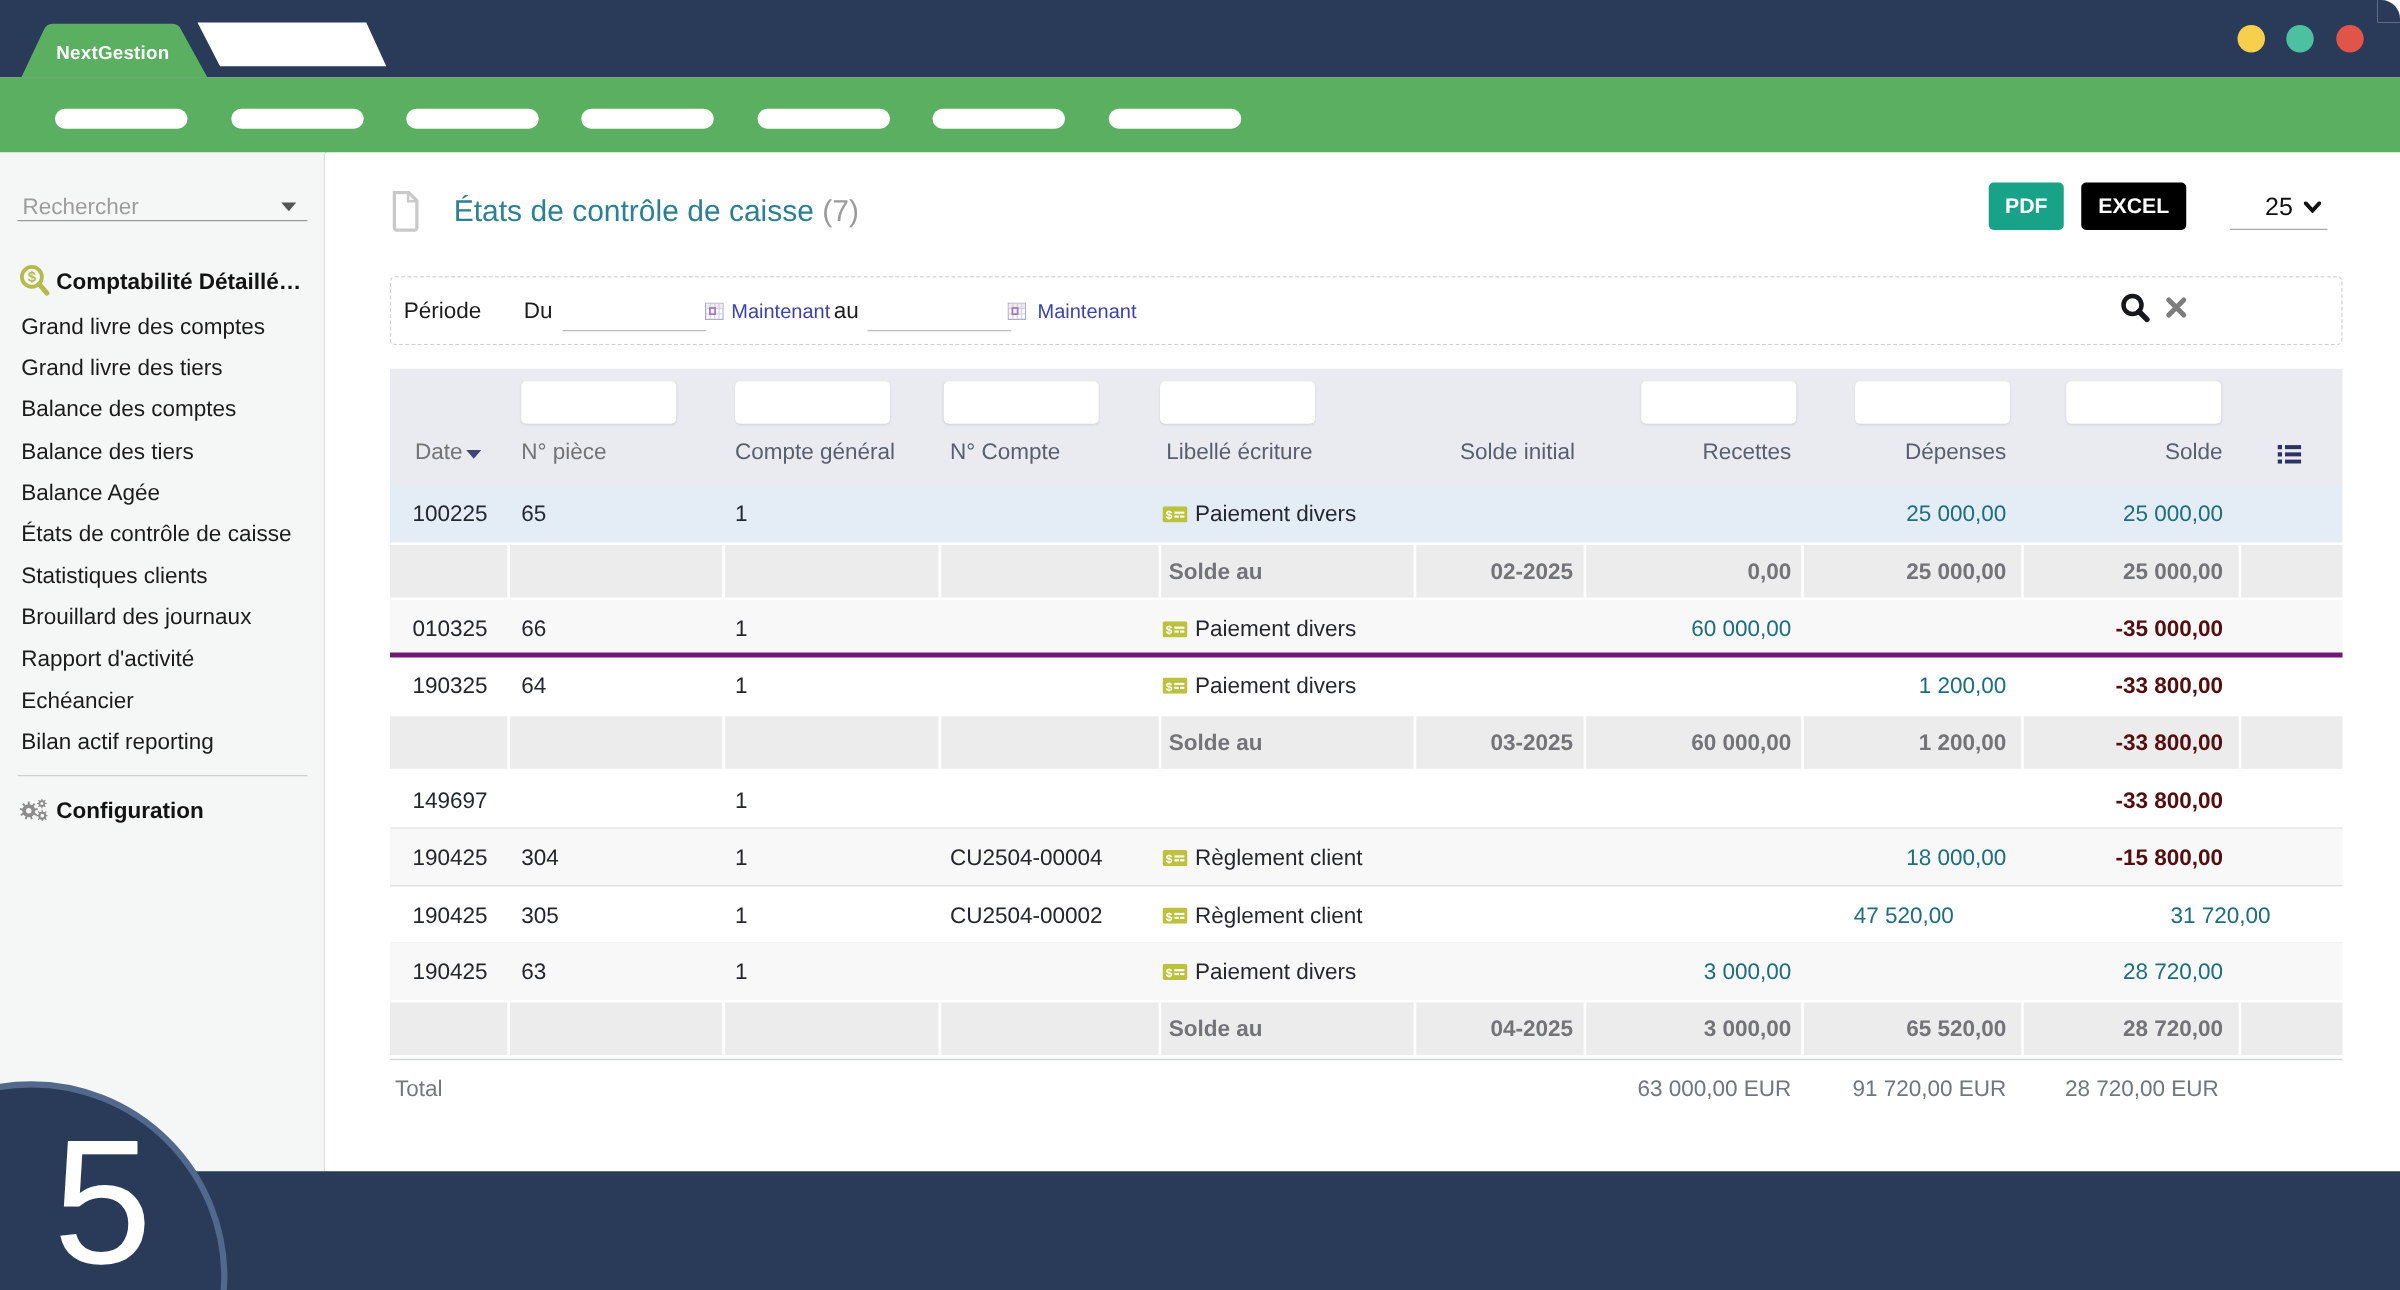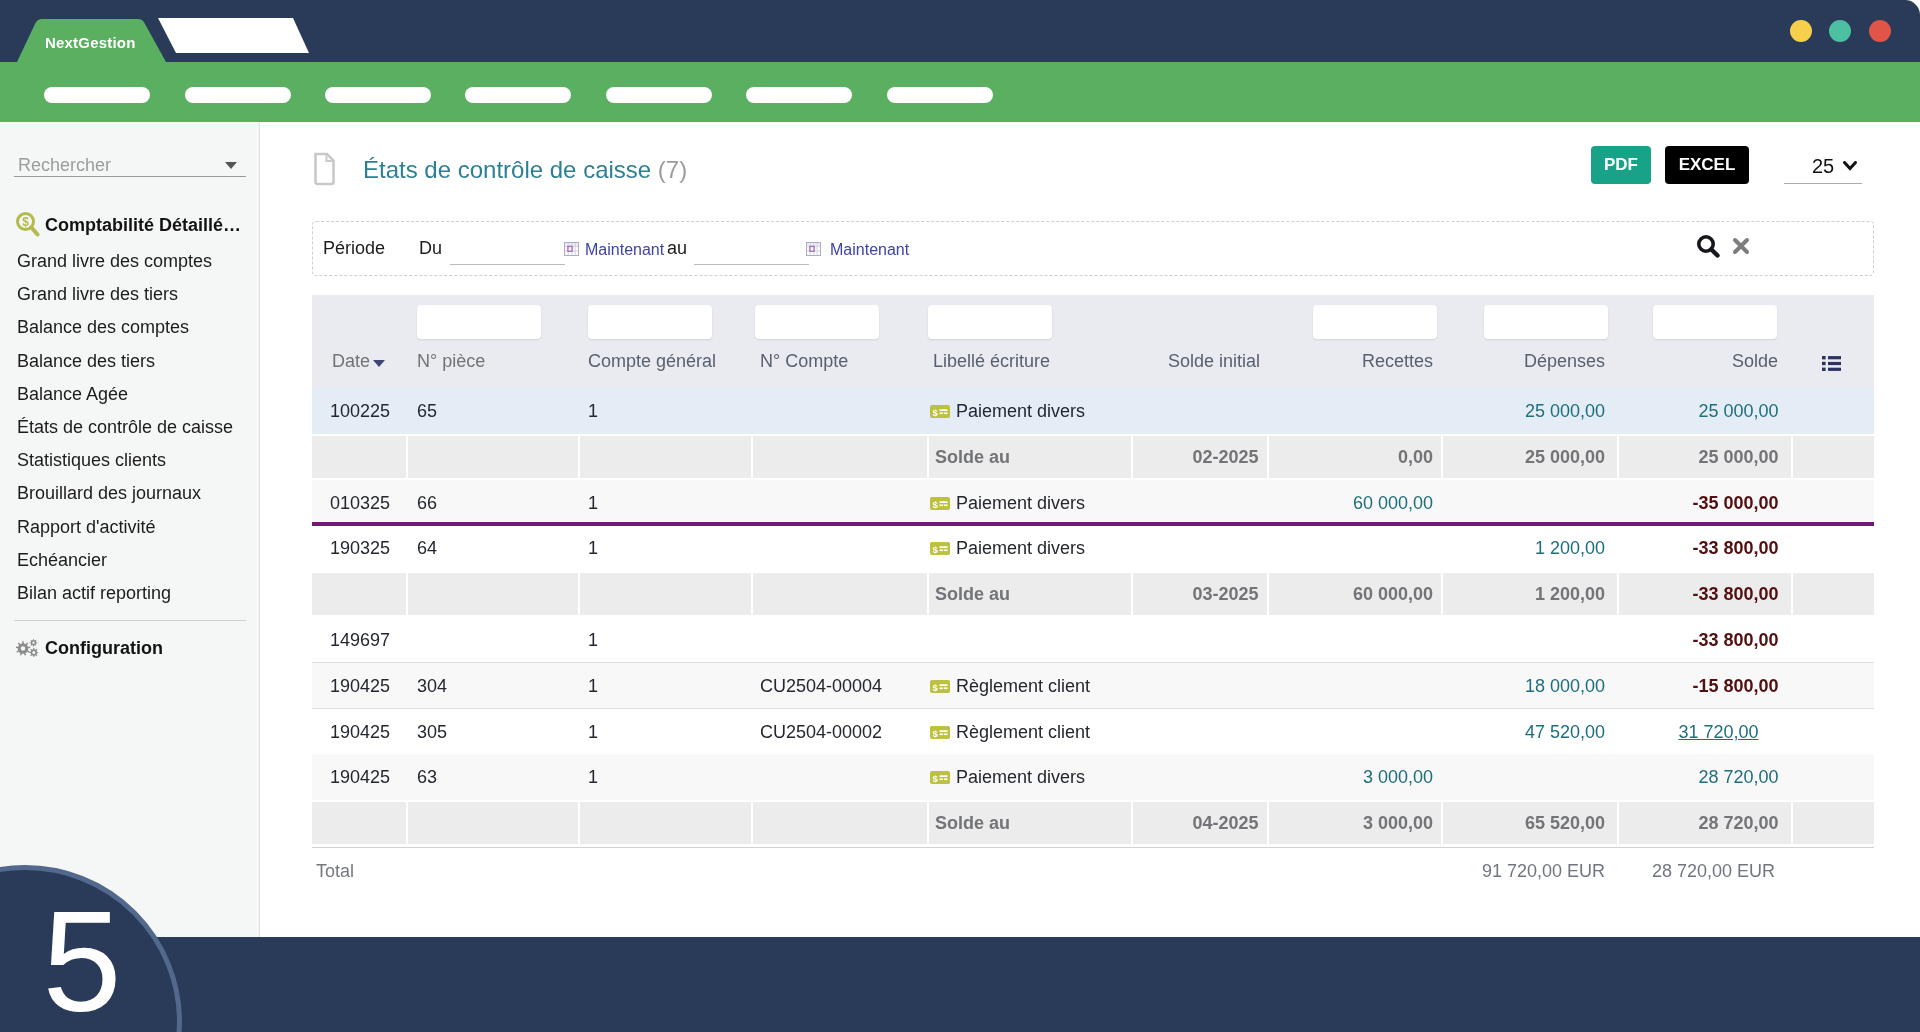"47 520,00" div.cell { text-align: none -> center }
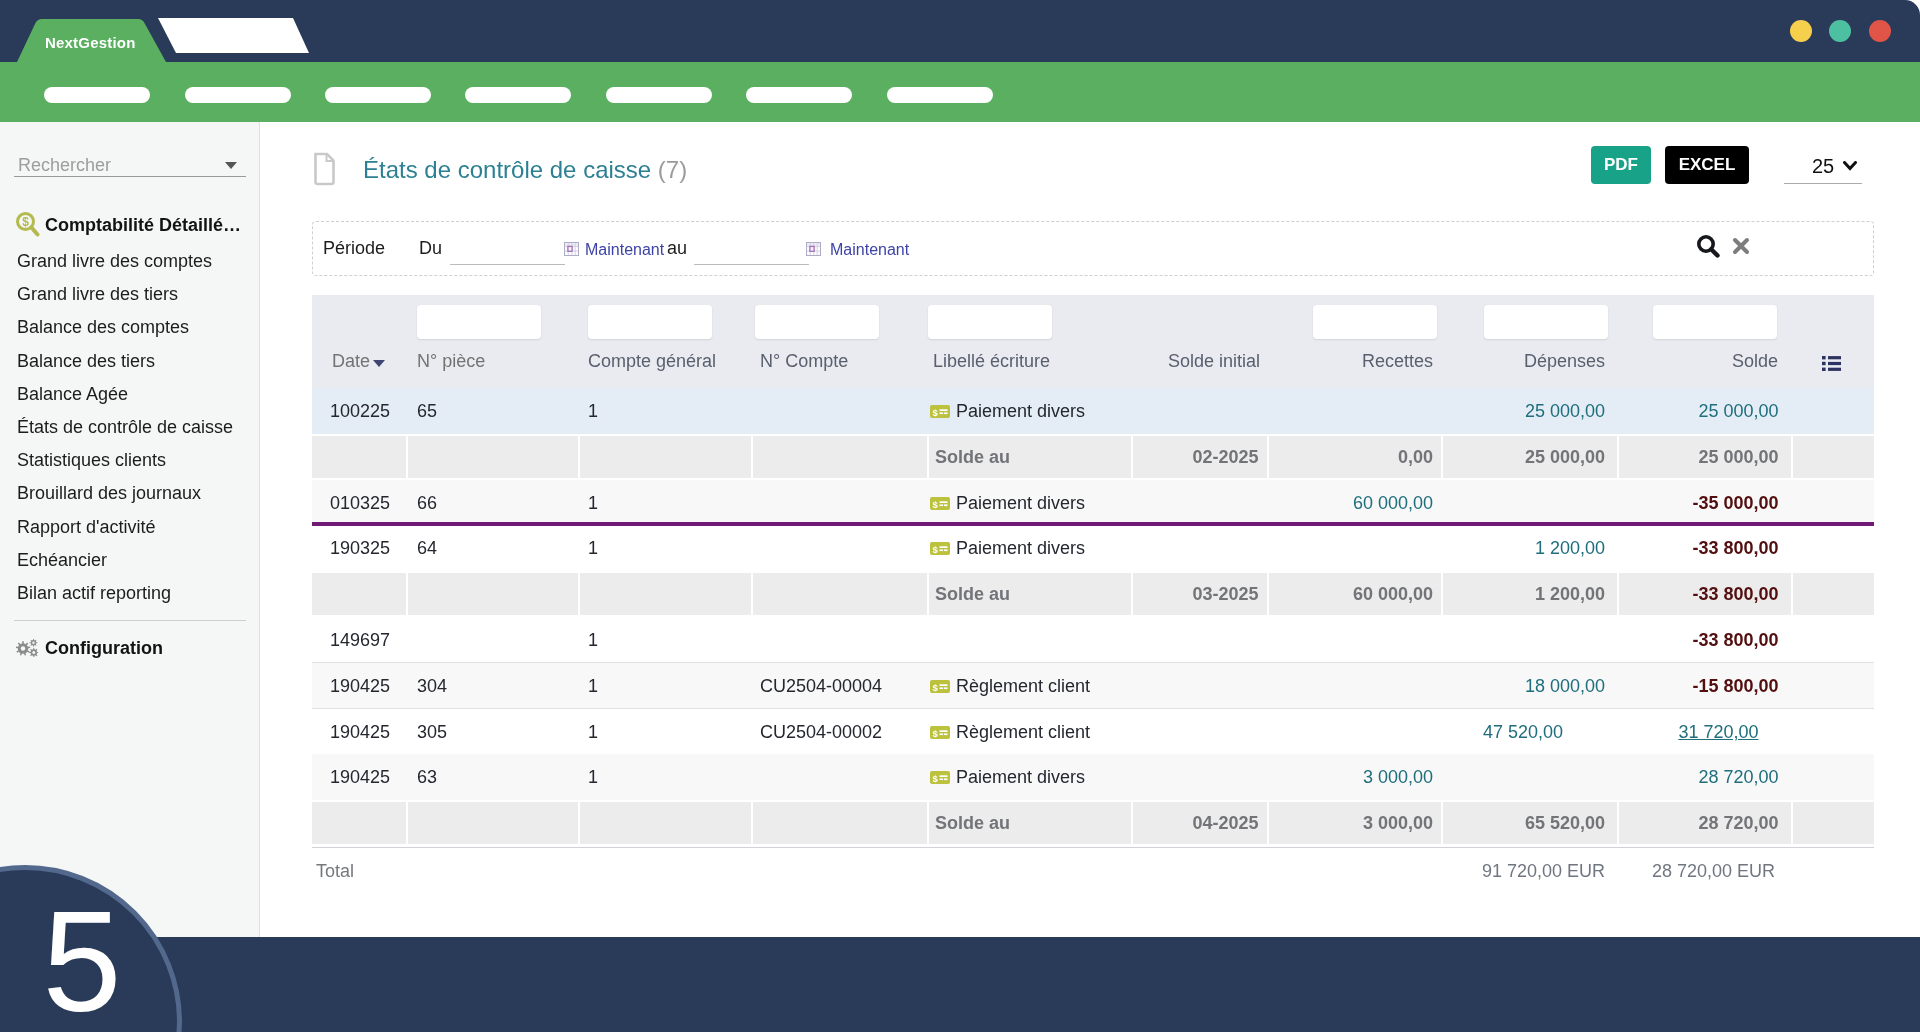"31 720,00" div.cell { left: 1285px -> 1343px; text-decoration: underline -> none }
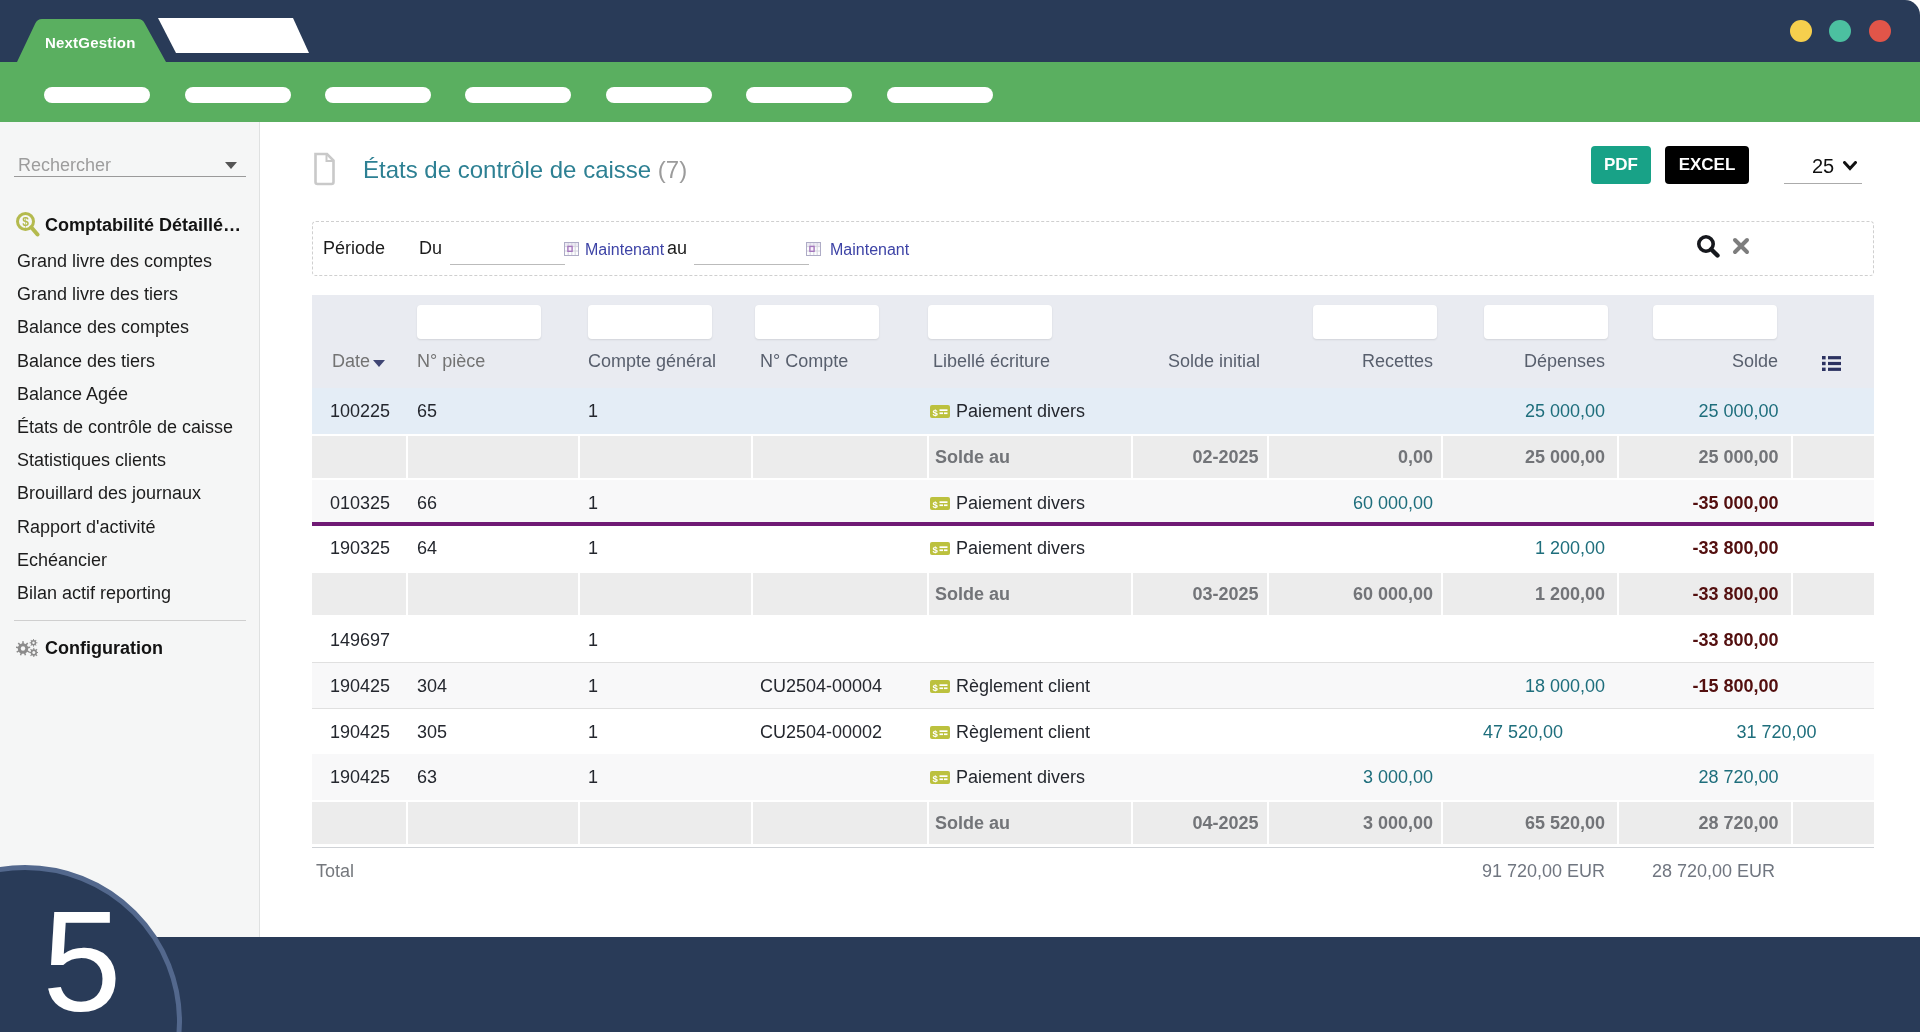"63 000,00 EUR" div.cell { html: none -> <div>63 000,00 EUR</div> }
